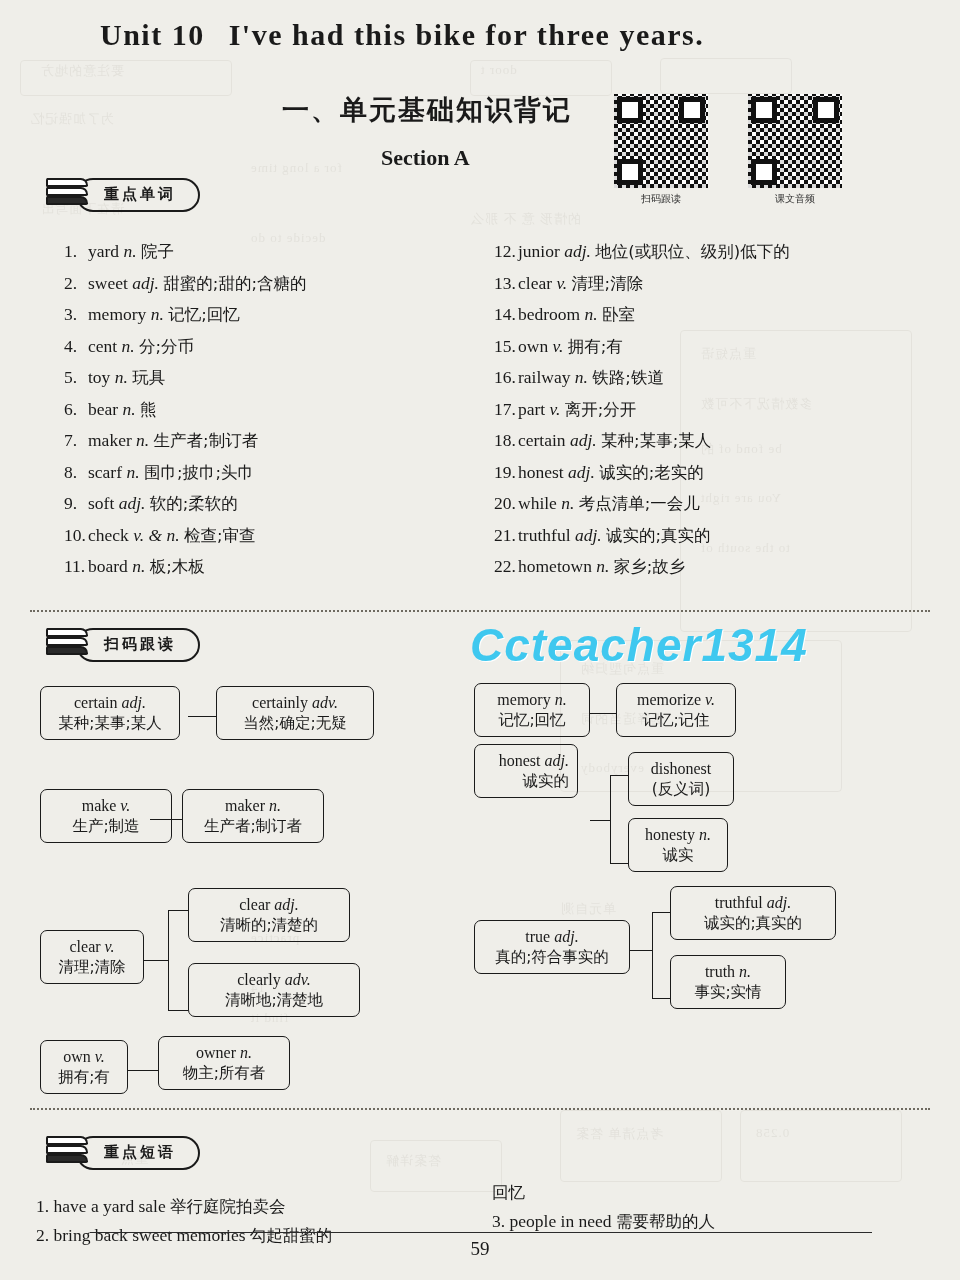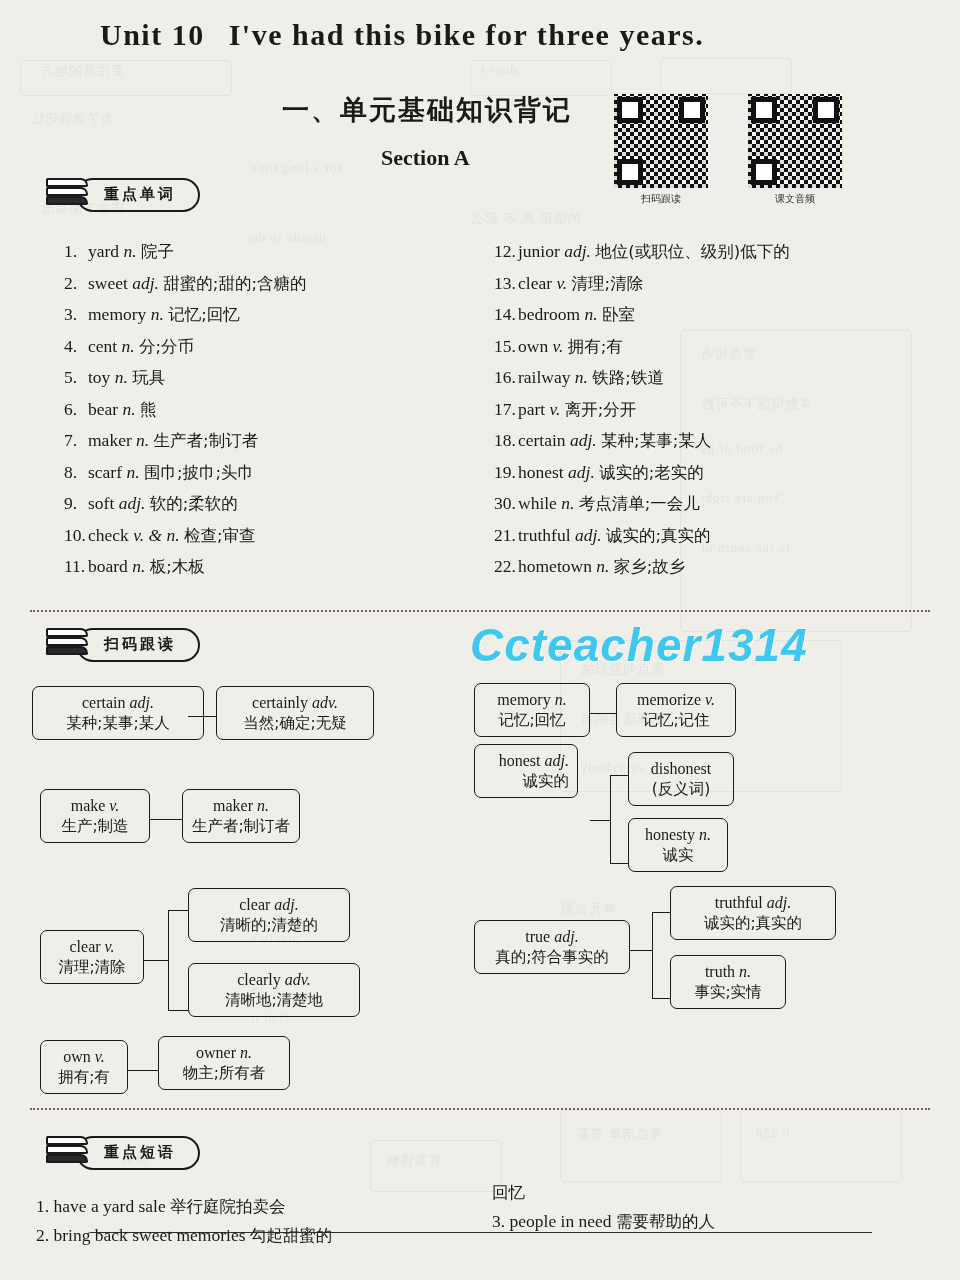"30." span.idx { text: 30 -> 20 }
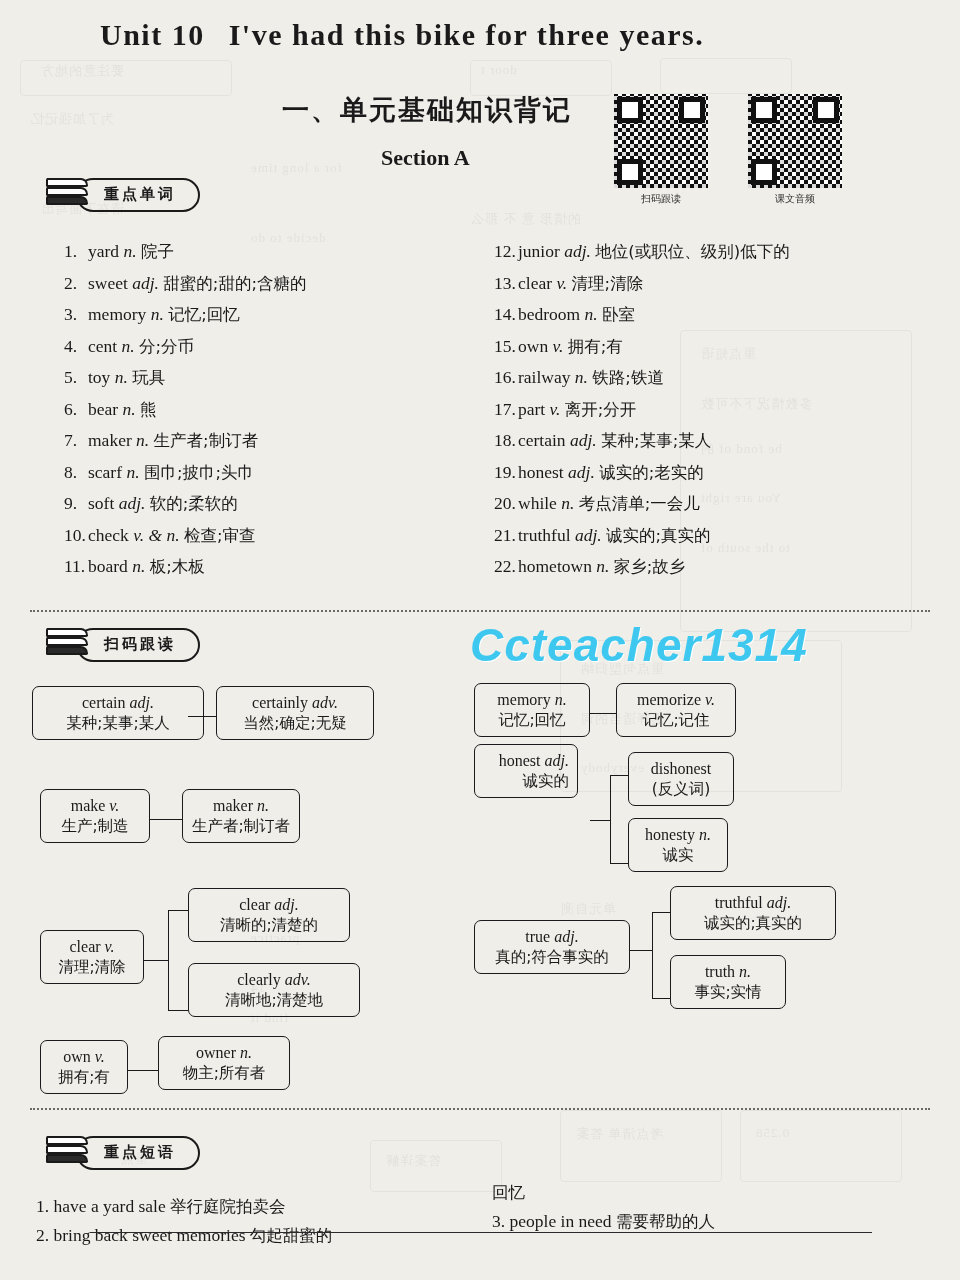"certain adj." div.wbox { left: 32px -> 40px; width: 172px -> 140px }
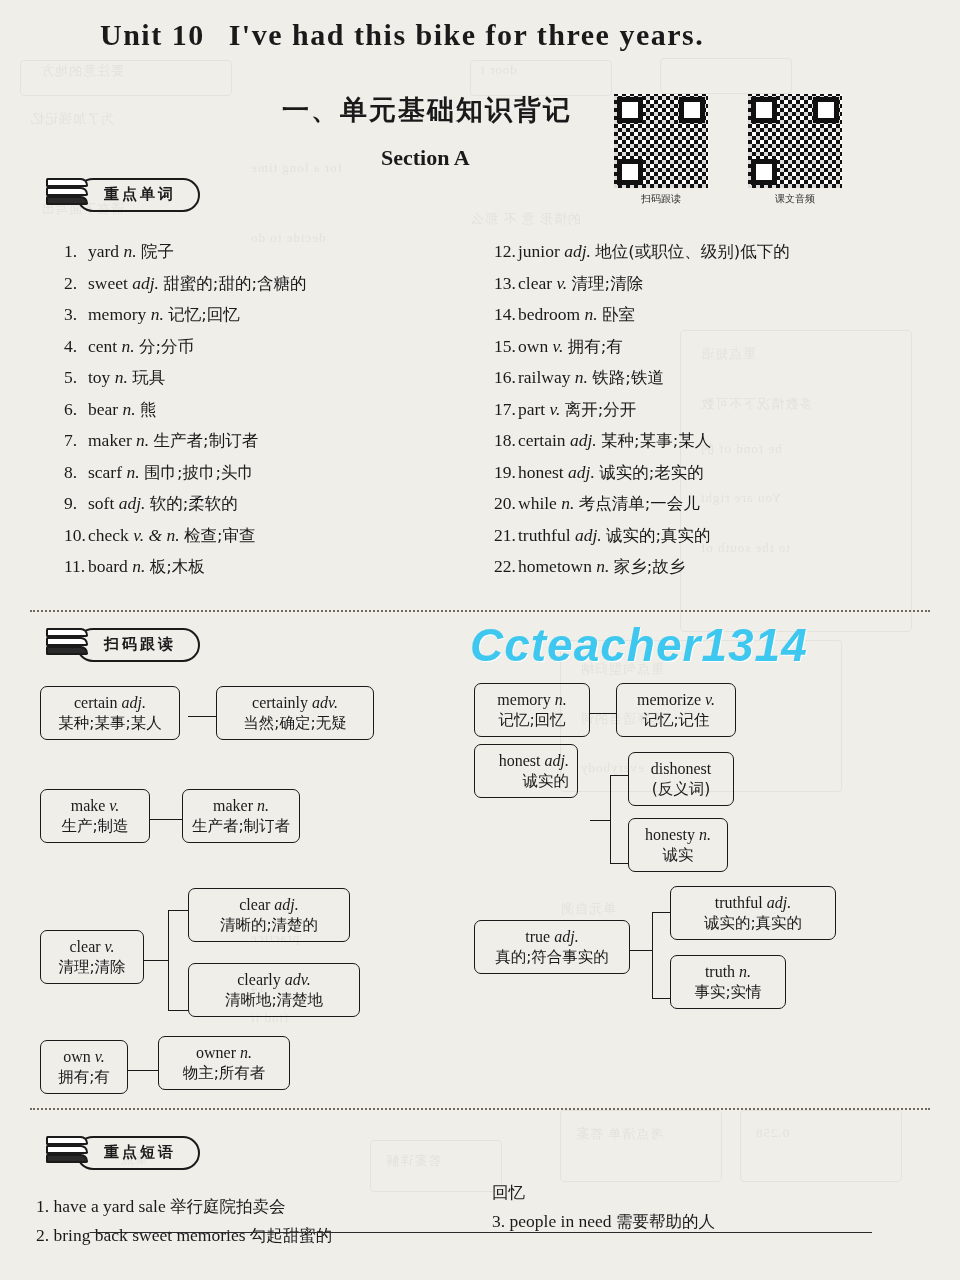"make v." div.wbox { width: 110px -> 132px }
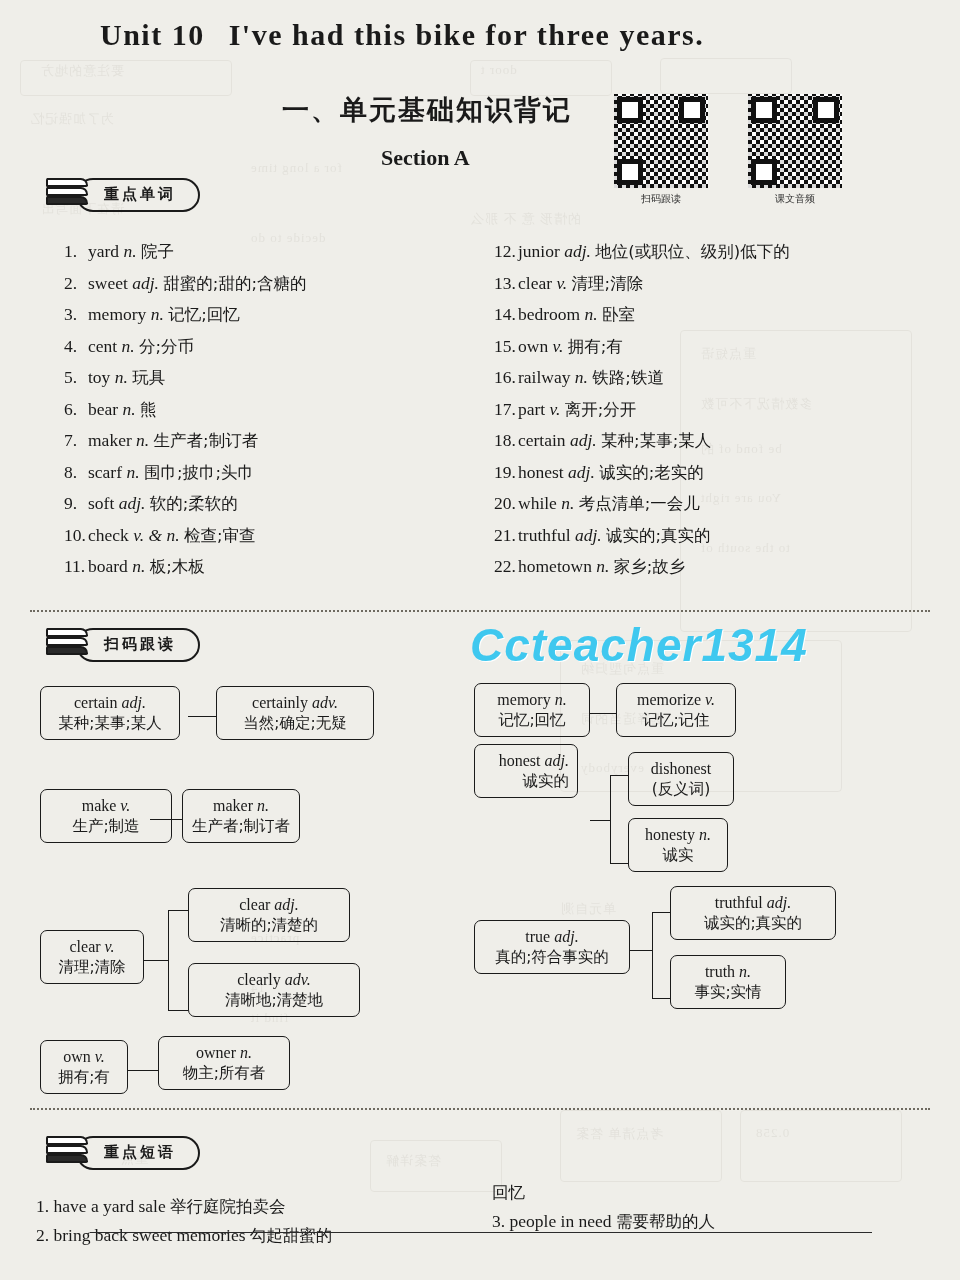"maker n." div.wbox { width: 118px -> 142px }
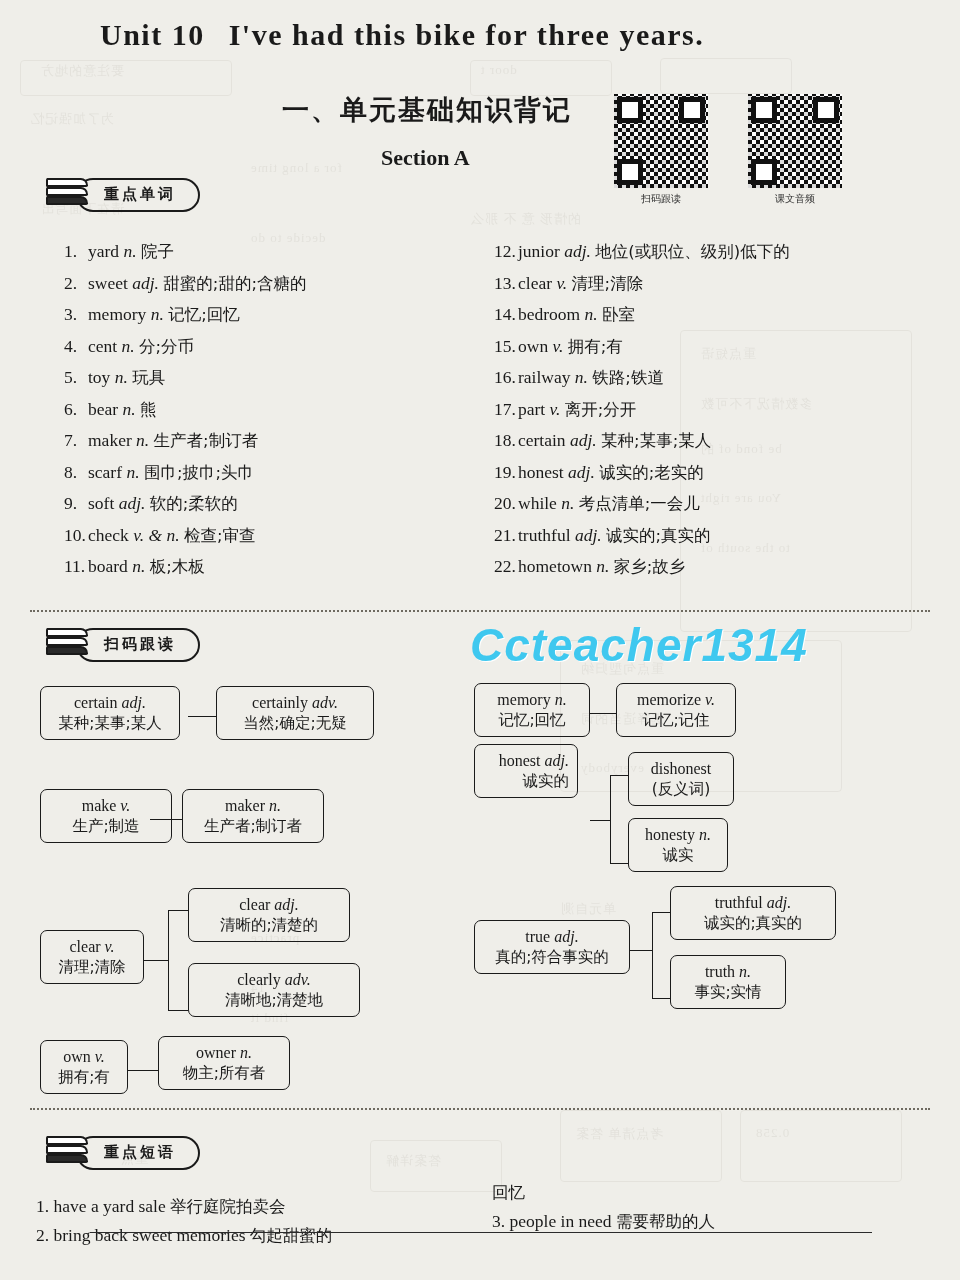"59" div.page-num { html: none -> <div>59</div> }
